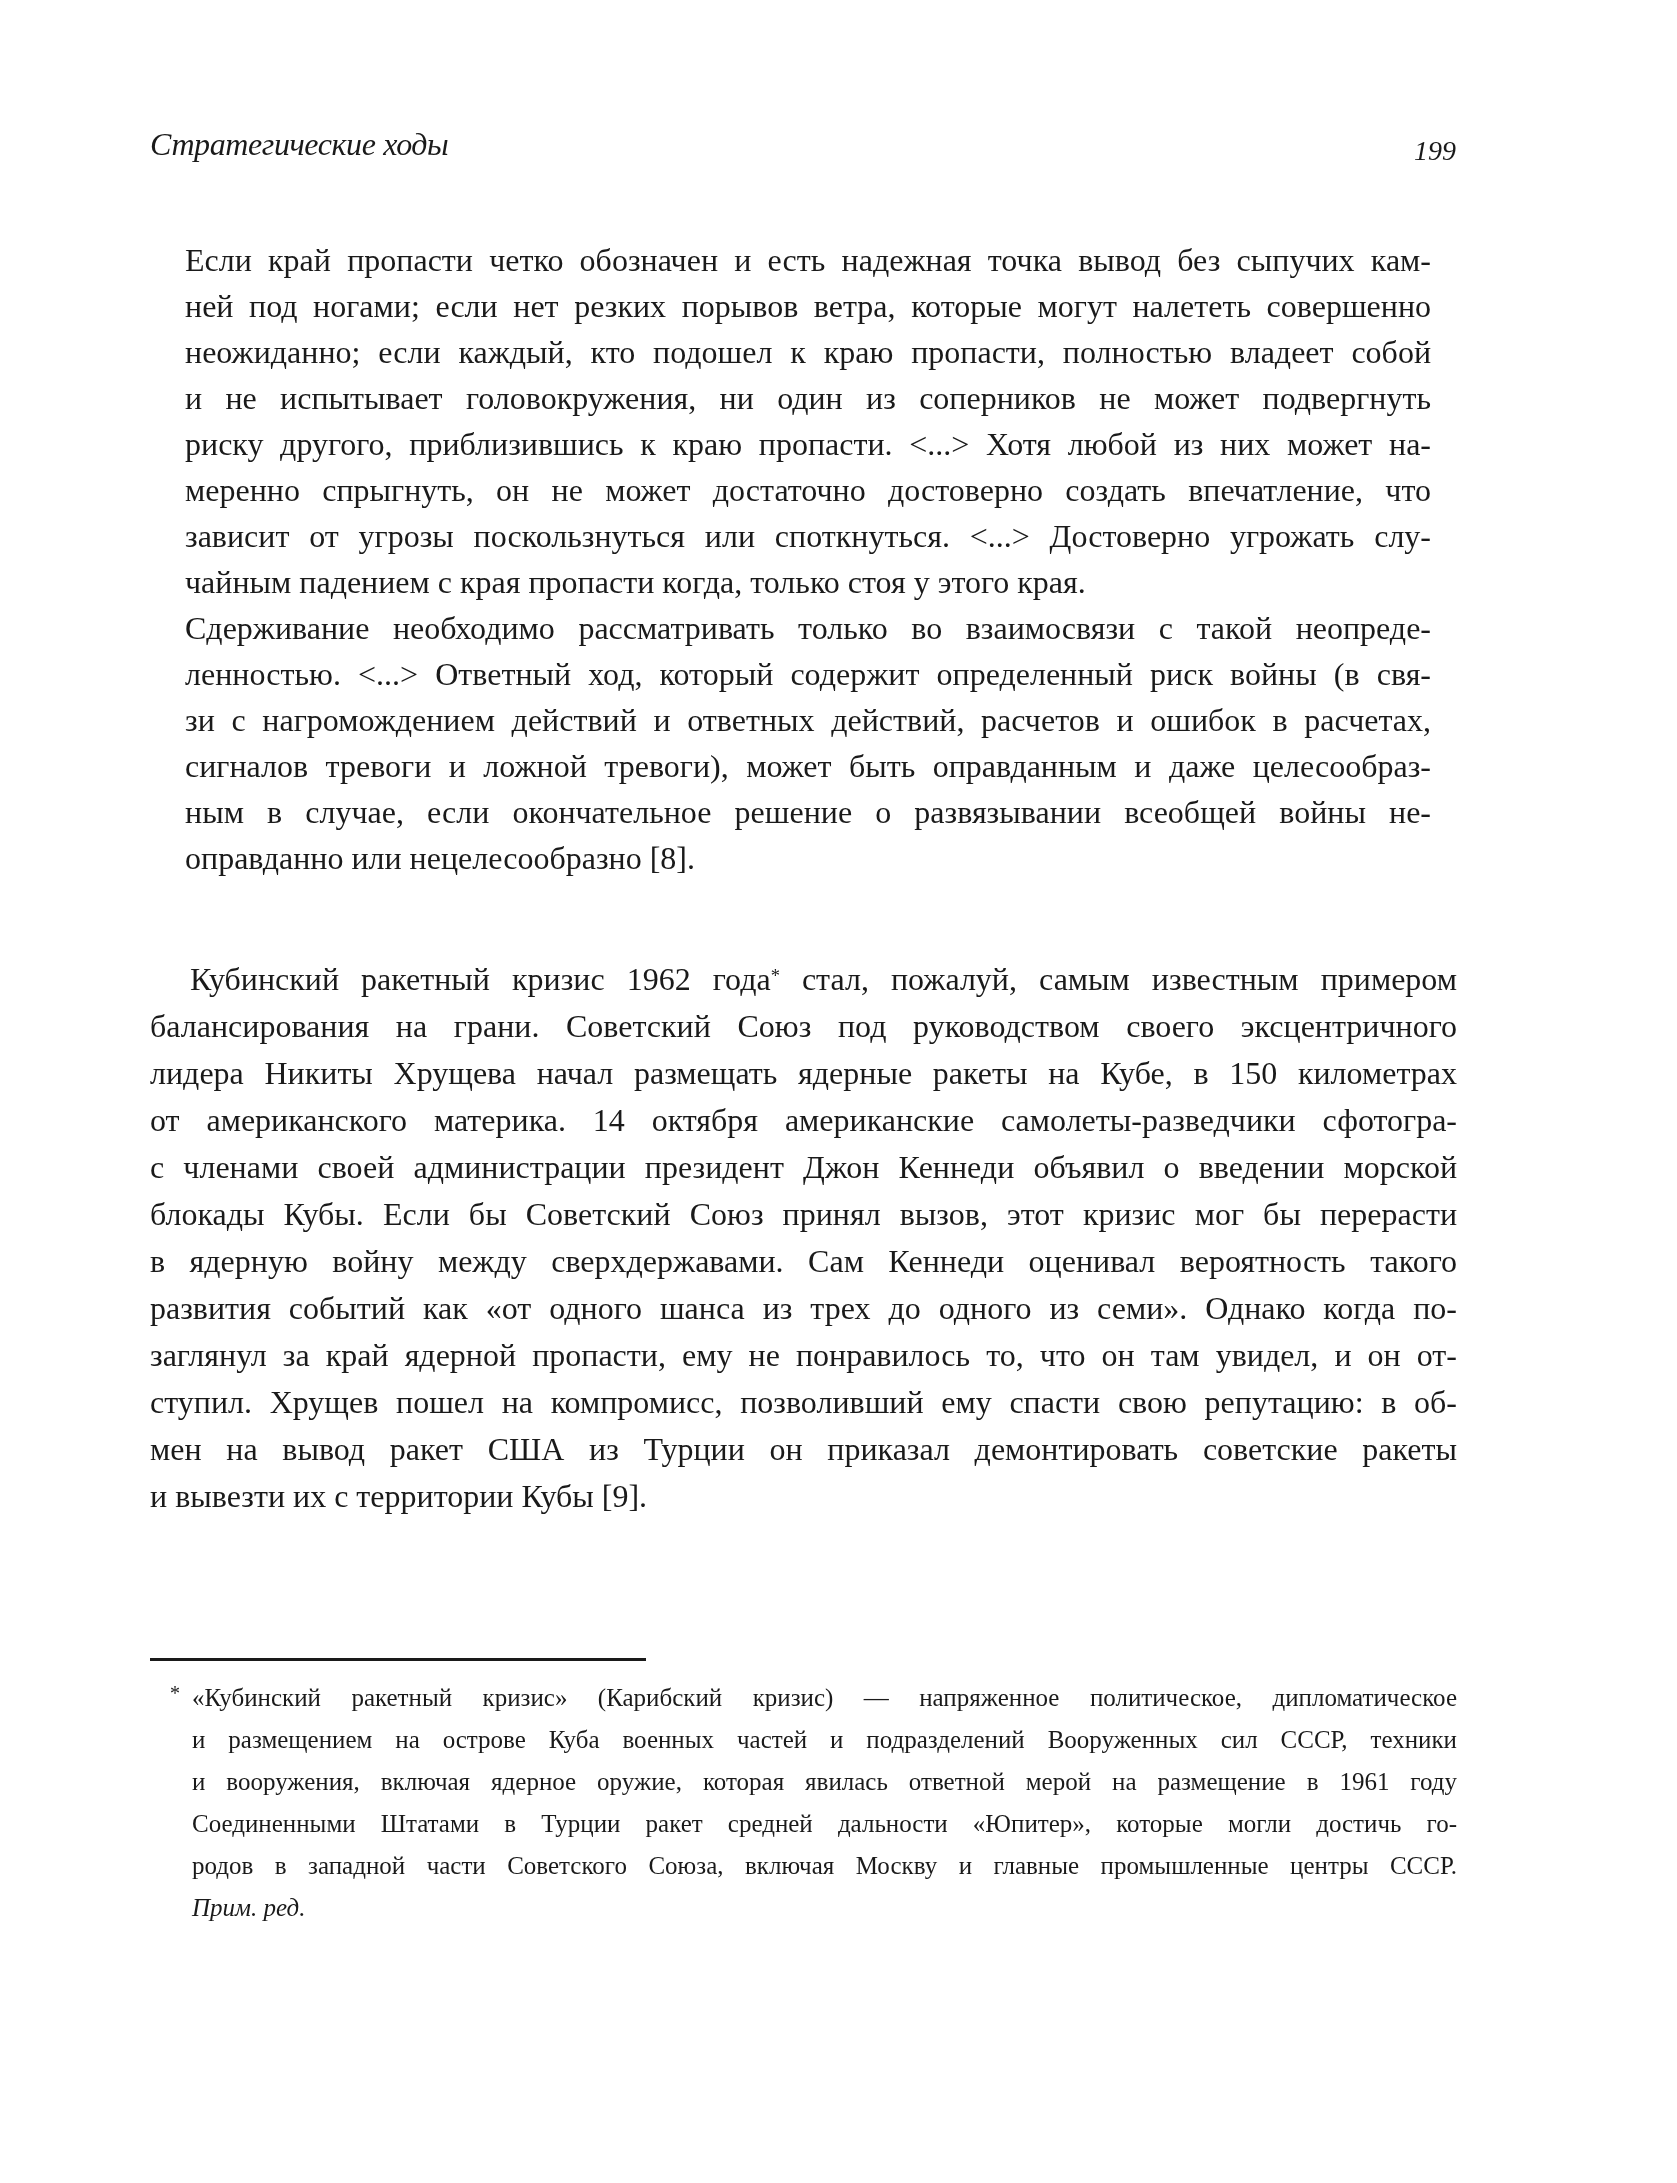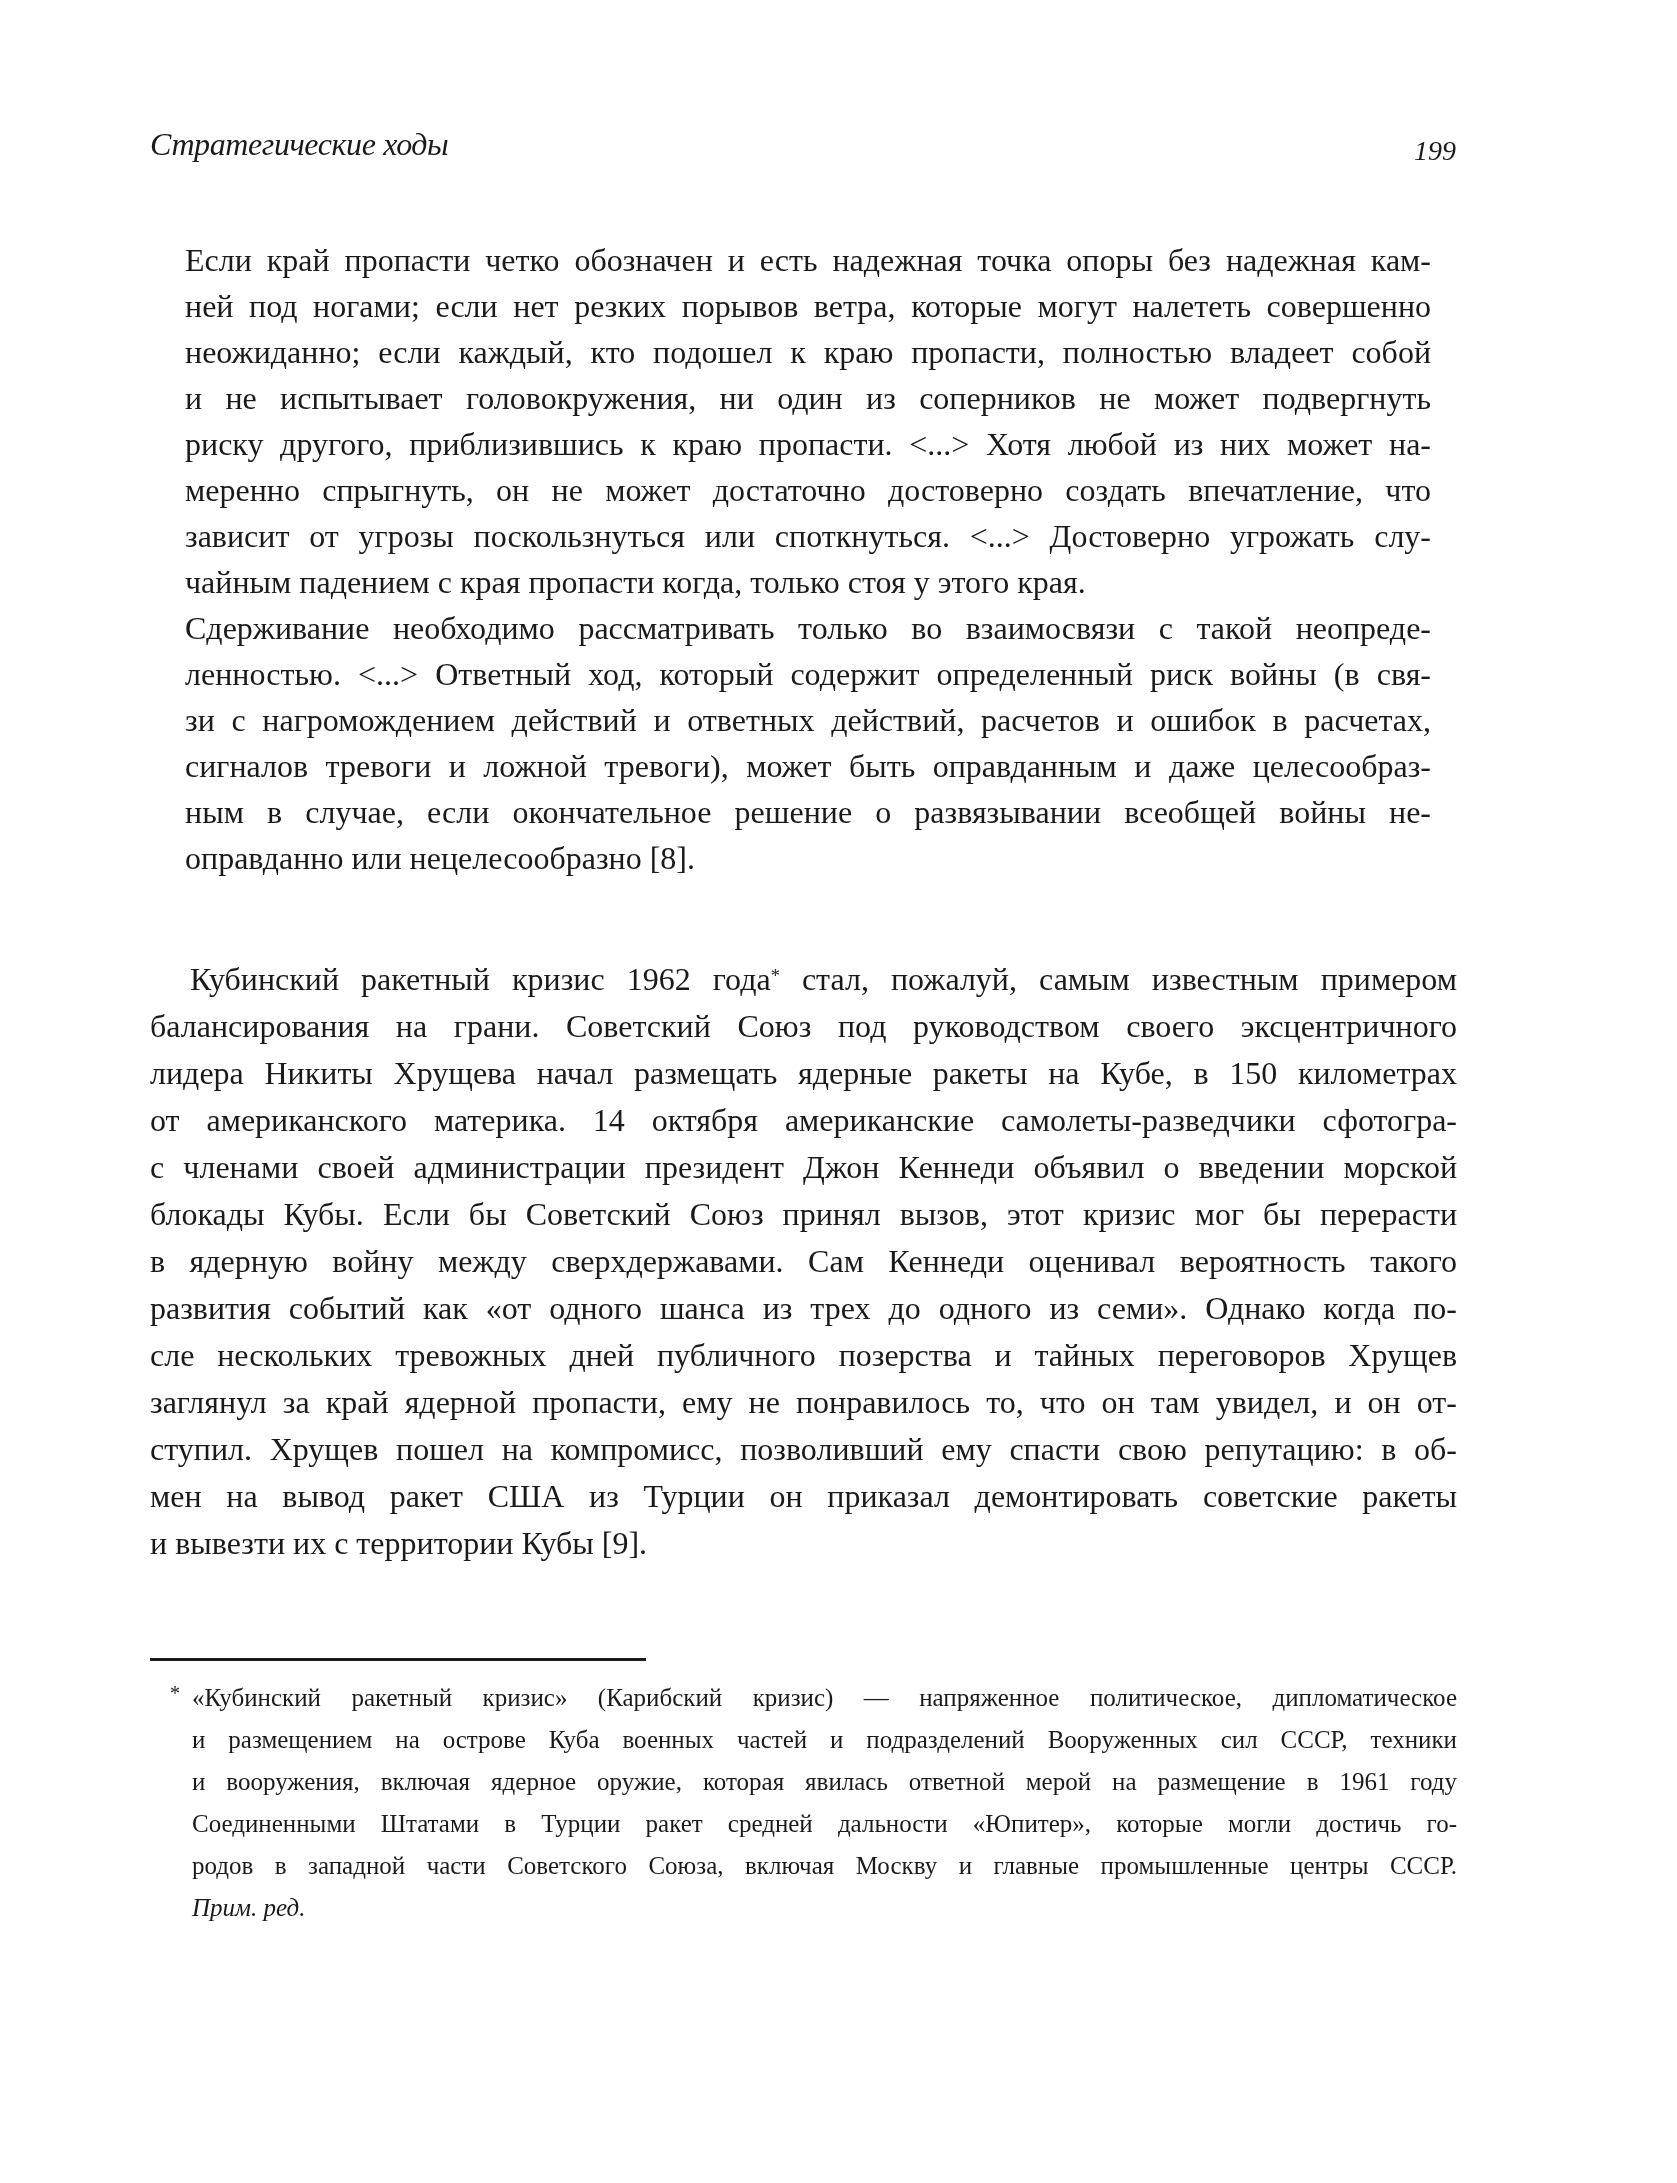"Если край пропасти четко обозначен" span.line { text: опоры без надежная -> вывод без сыпучих }
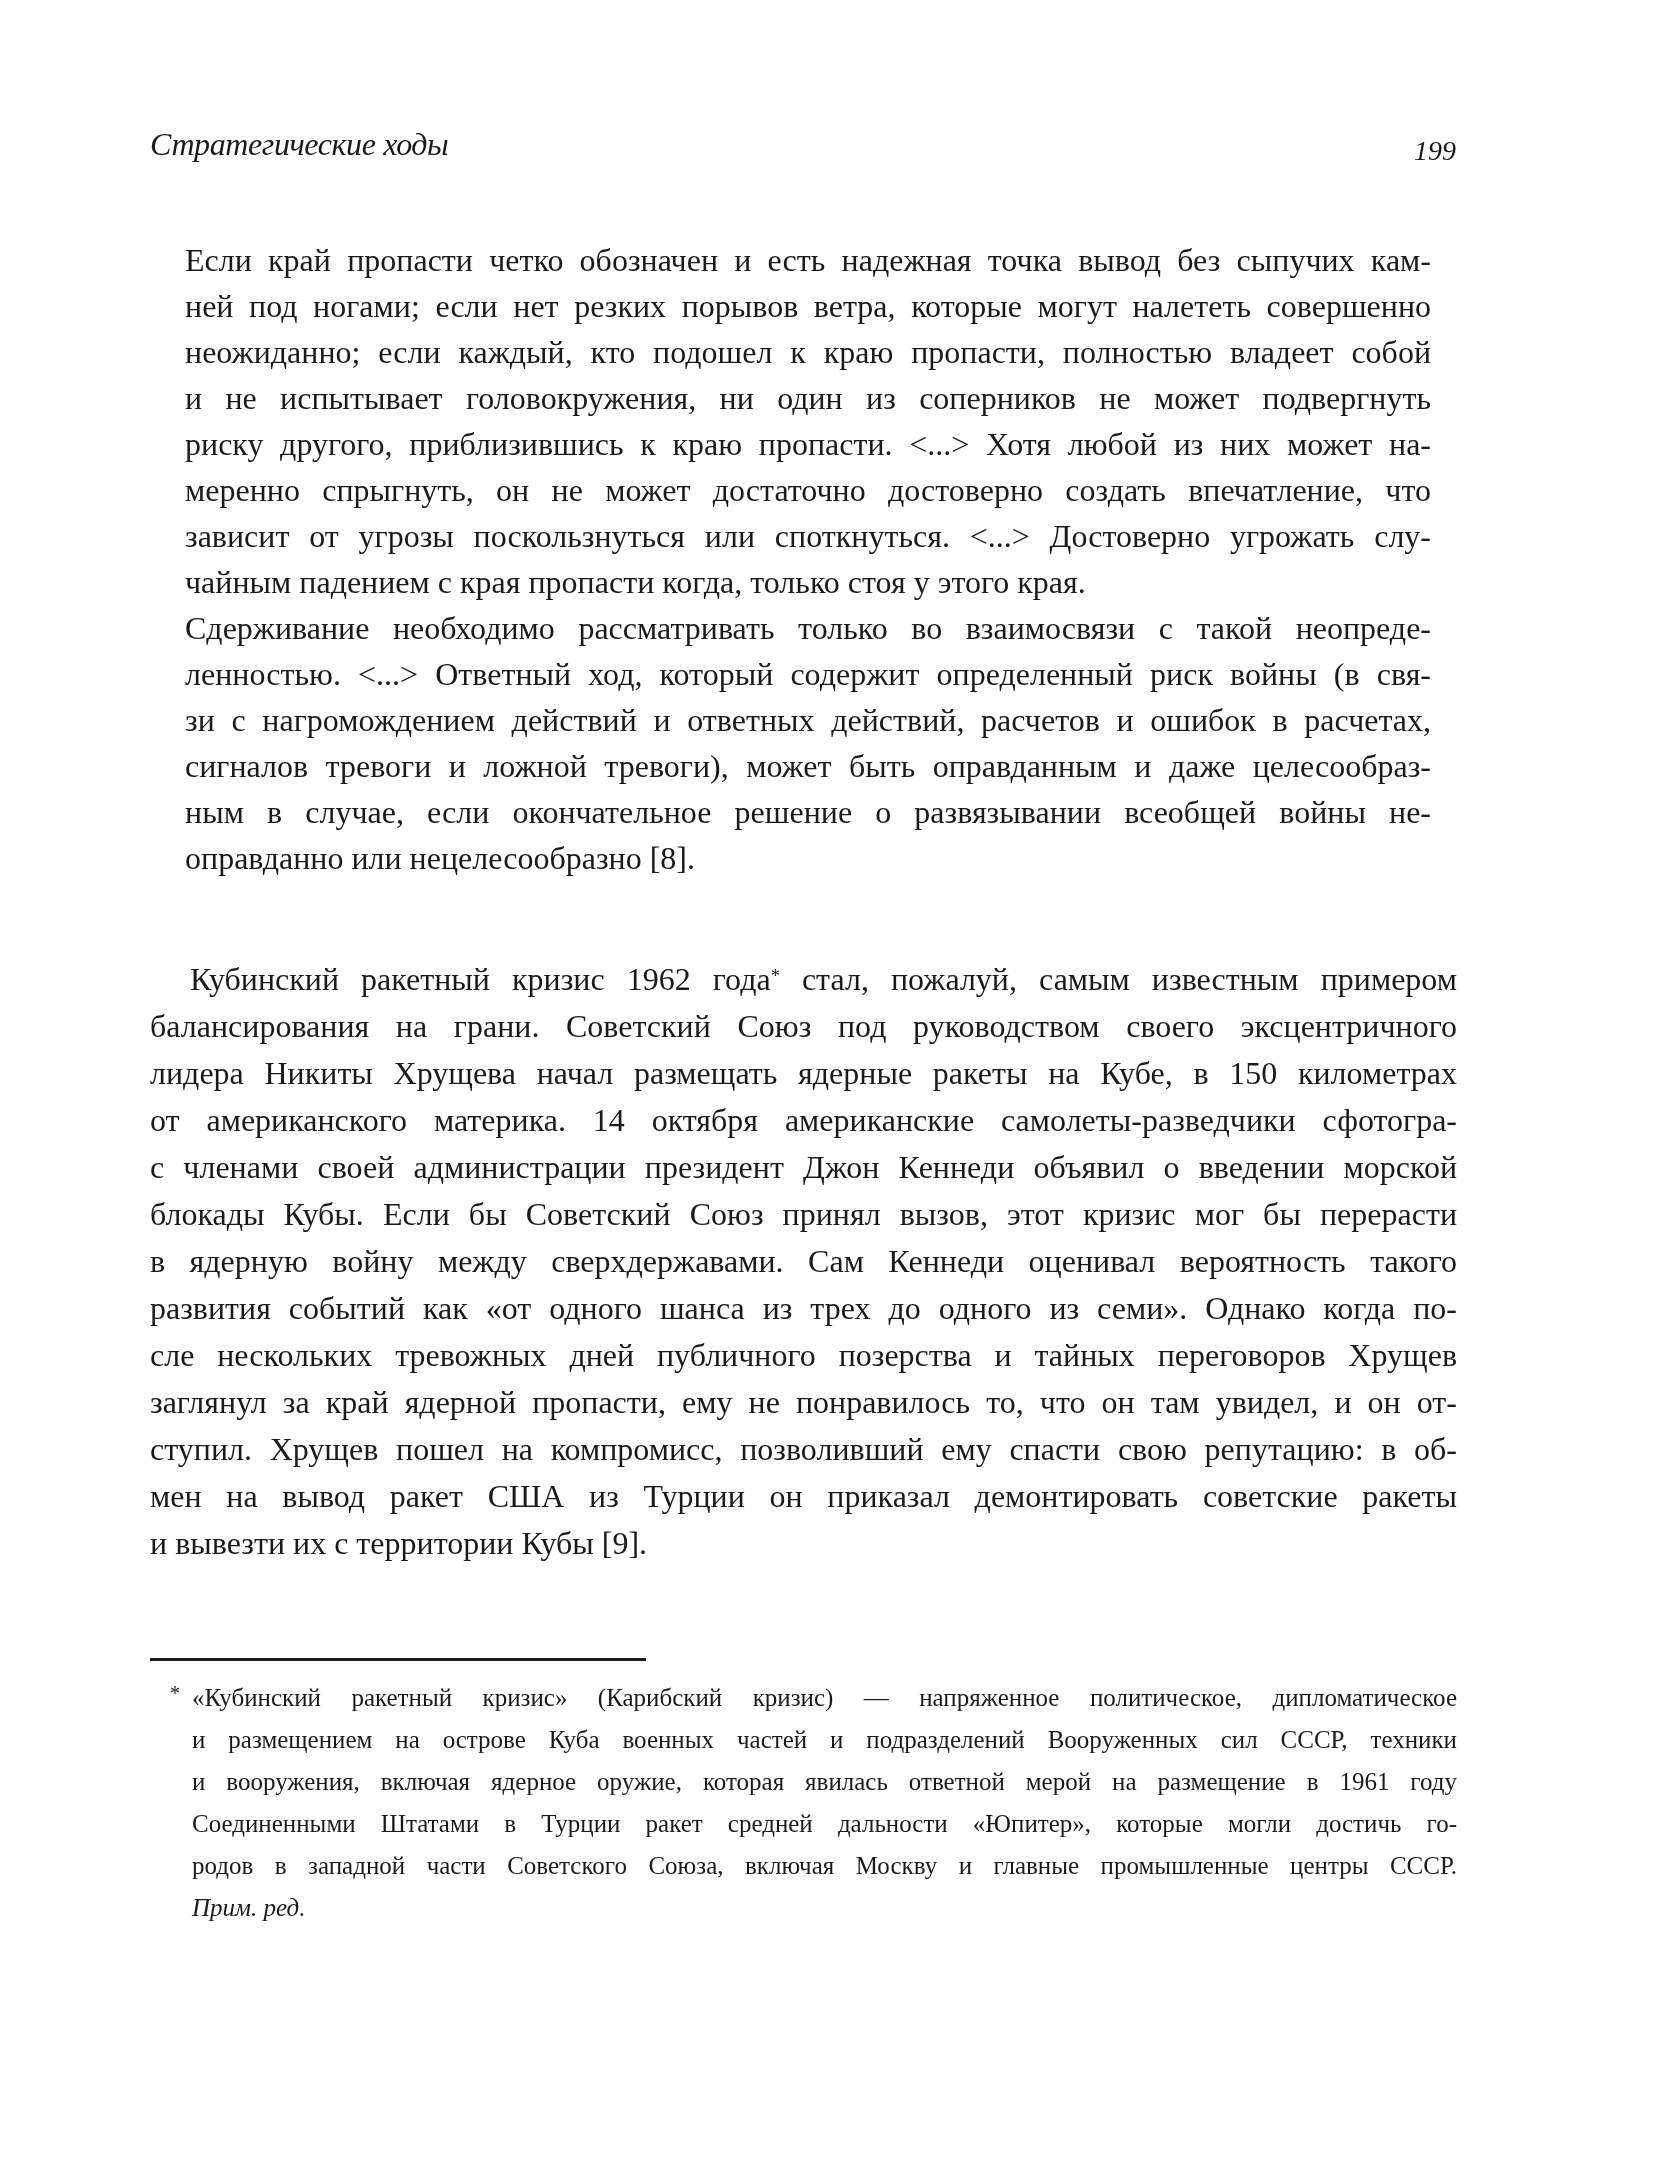"сле нескольких тревожных дней публичного" span.line { html: <span>сле нескольких тревожных дней публичного позерства и тайных переговоров Хрущев</span> -> none }
